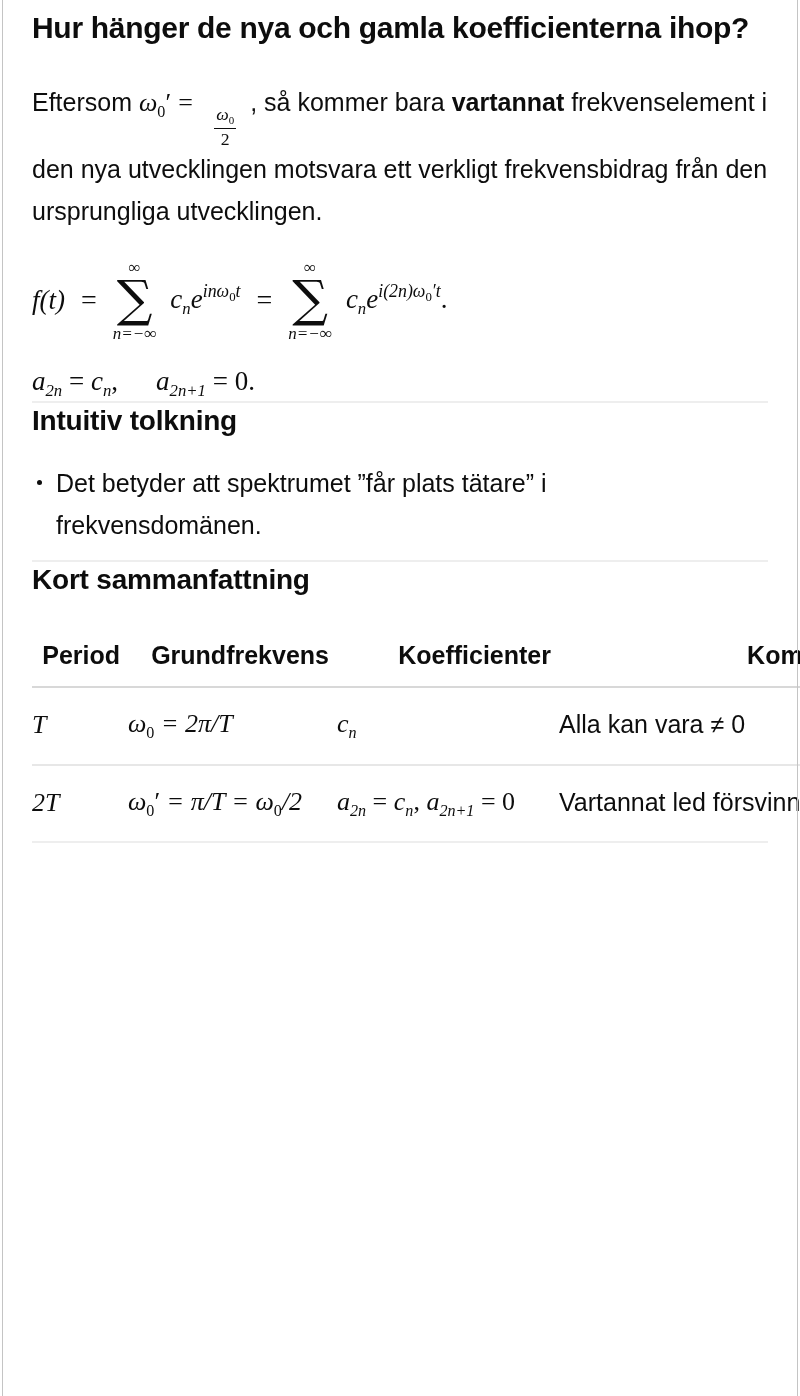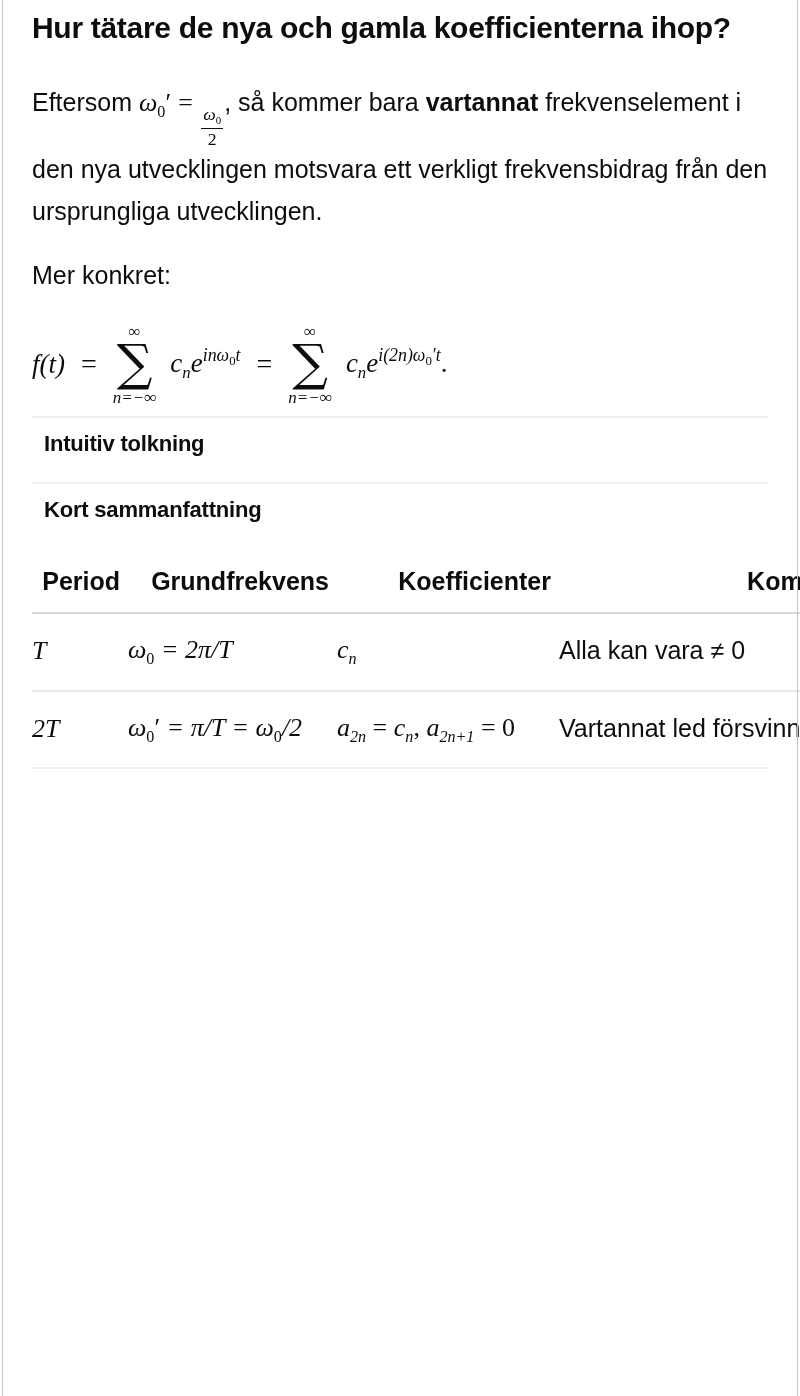"Hur tätare de nya och" h1.doc-title { text: tätare -> hänger }
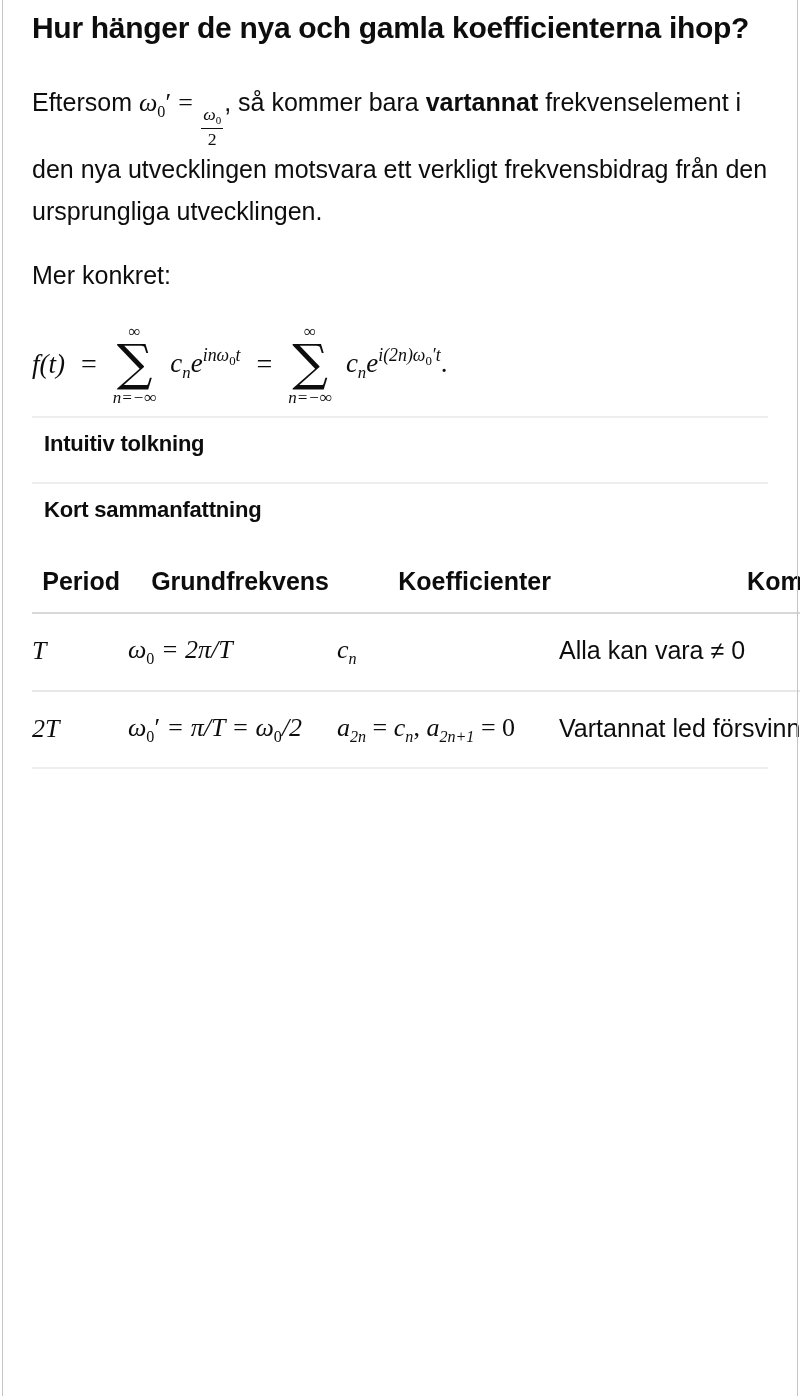"ω0" .frac { margin: 0 1px -> 0 14px }
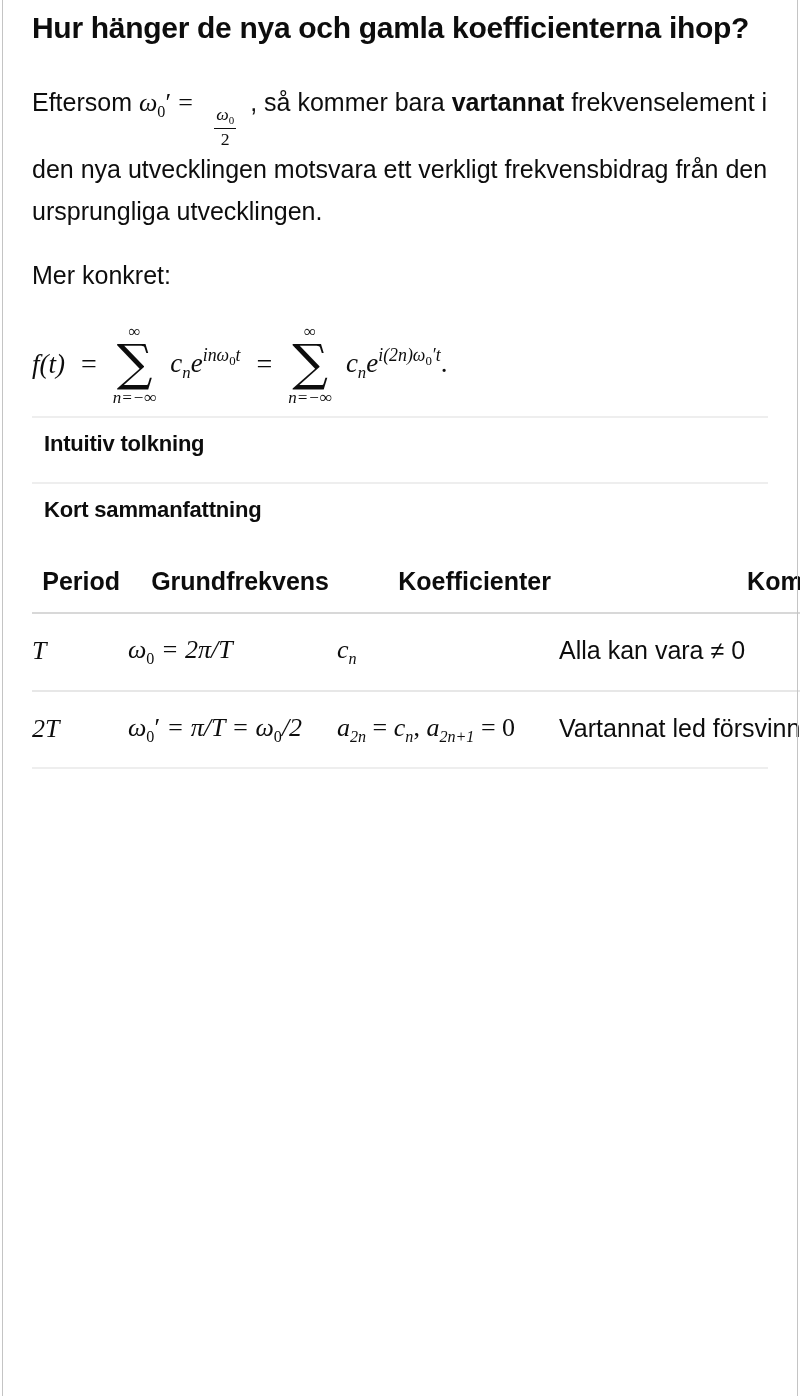"Mer konkret:" p.para { html: <p>Mer konkret:</p> -> none }
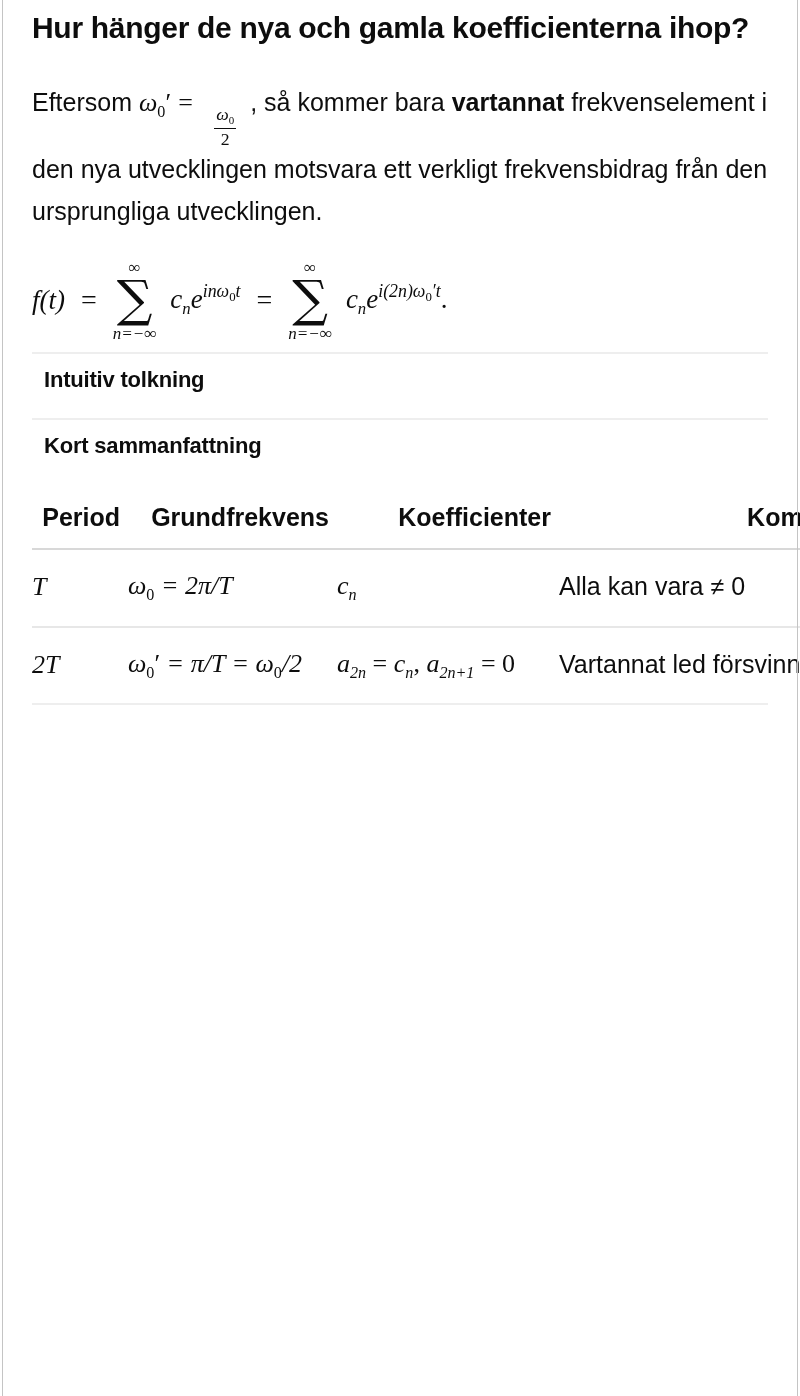"a2n = cn, a2n+1 = 0." div.eq-line { html: none -> <div><span>a</span><span>2n</span><span> = </span><span>c</span><span>n</span><span>,</span><span></span><span>a</span><span>2n+1</span><span> = 0.</span></div> }
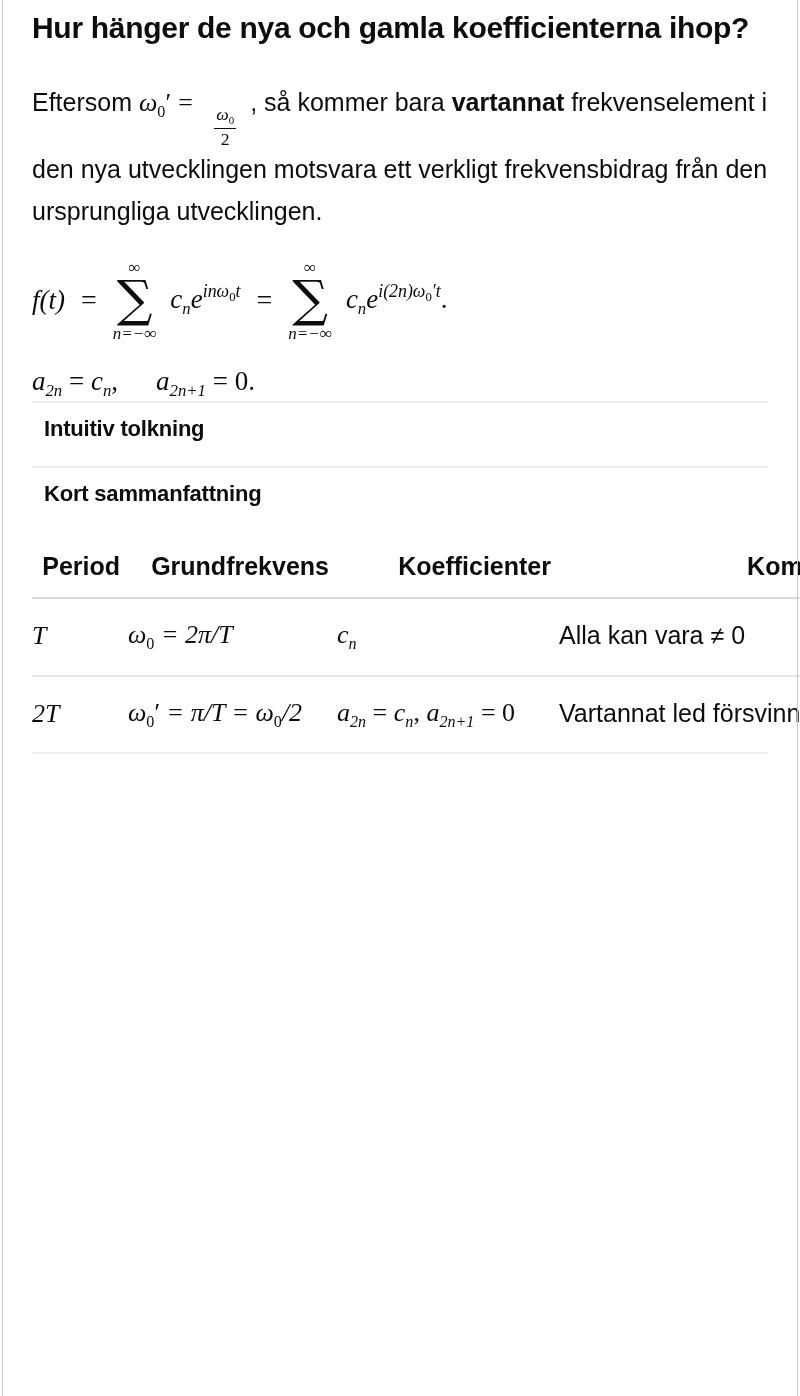"Intuitiv tolkning" h2.section-heading { font-size: 22px -> 28px; margin: 12px -> 0 }
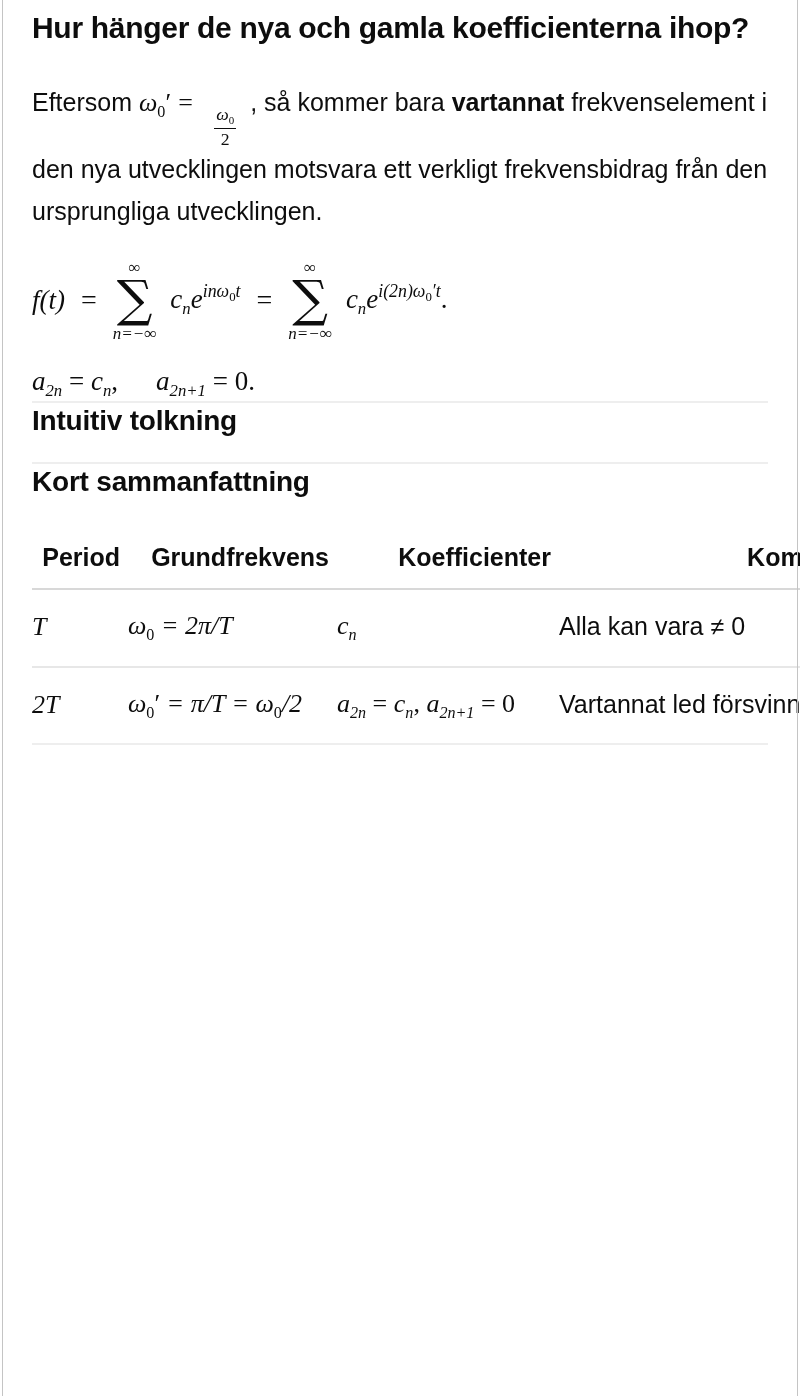"Det betyder att spektrumet ”får" li { html: none -> <li><span>Det betyder att spektrumet ”får plats tätare” i frekvensdomänen.</span></li> }
